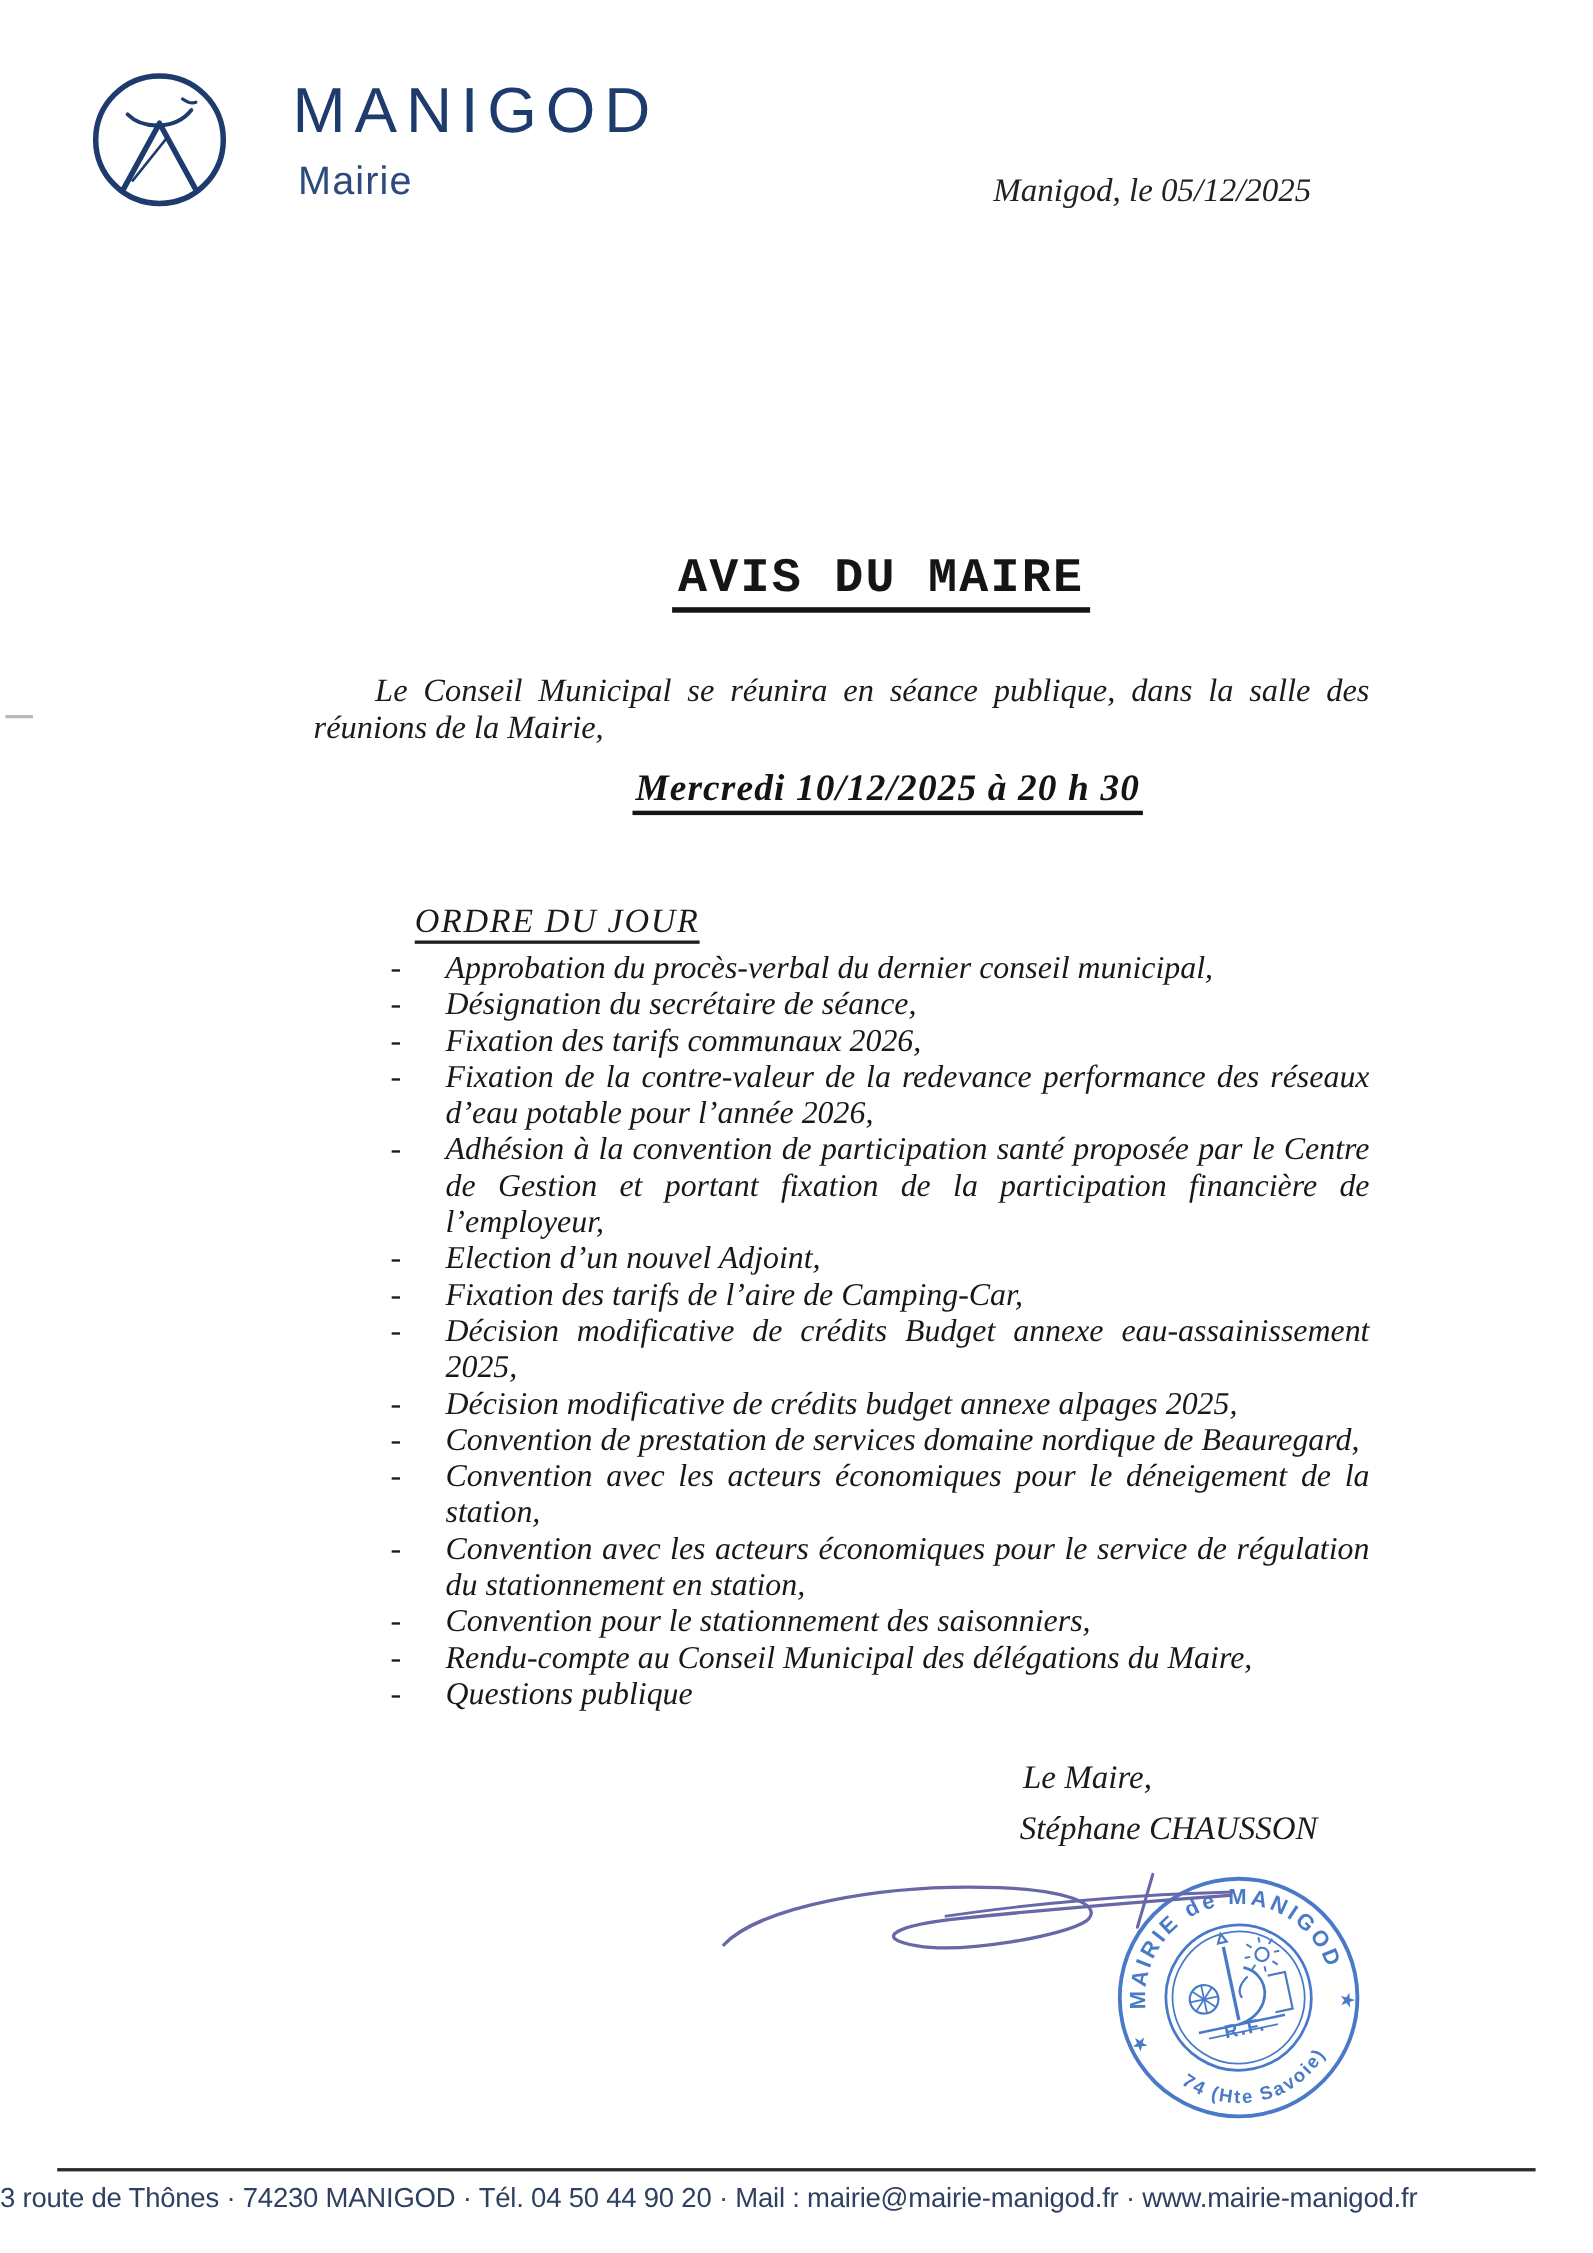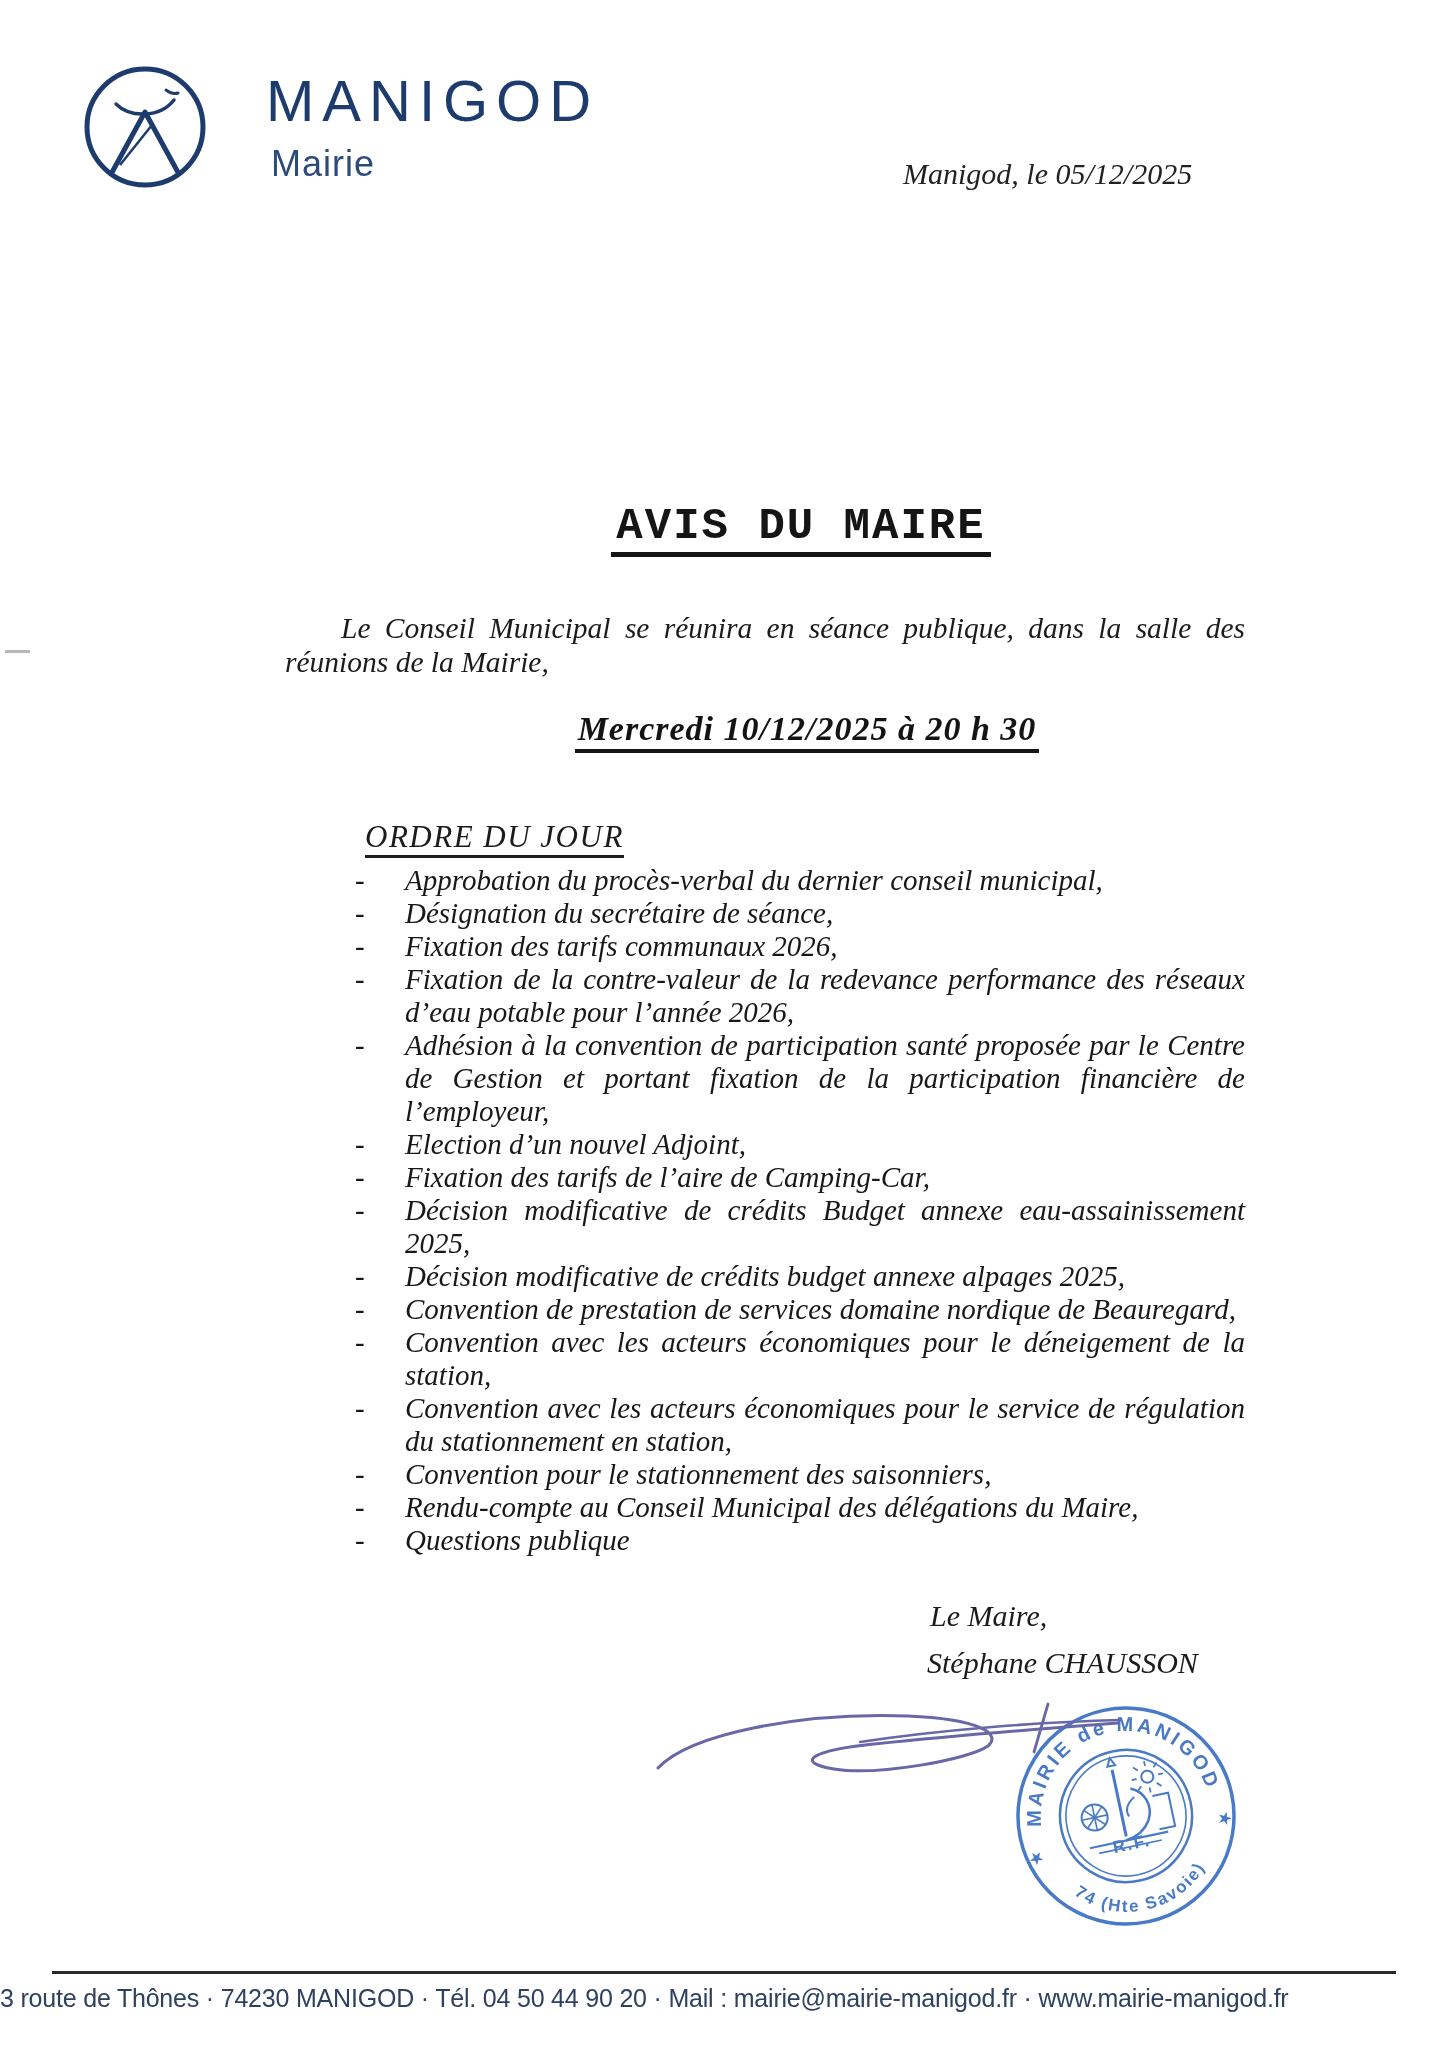"Mercredi 10/12/2025 à 20 h" .meeting-row { margin-top: 12px -> none }
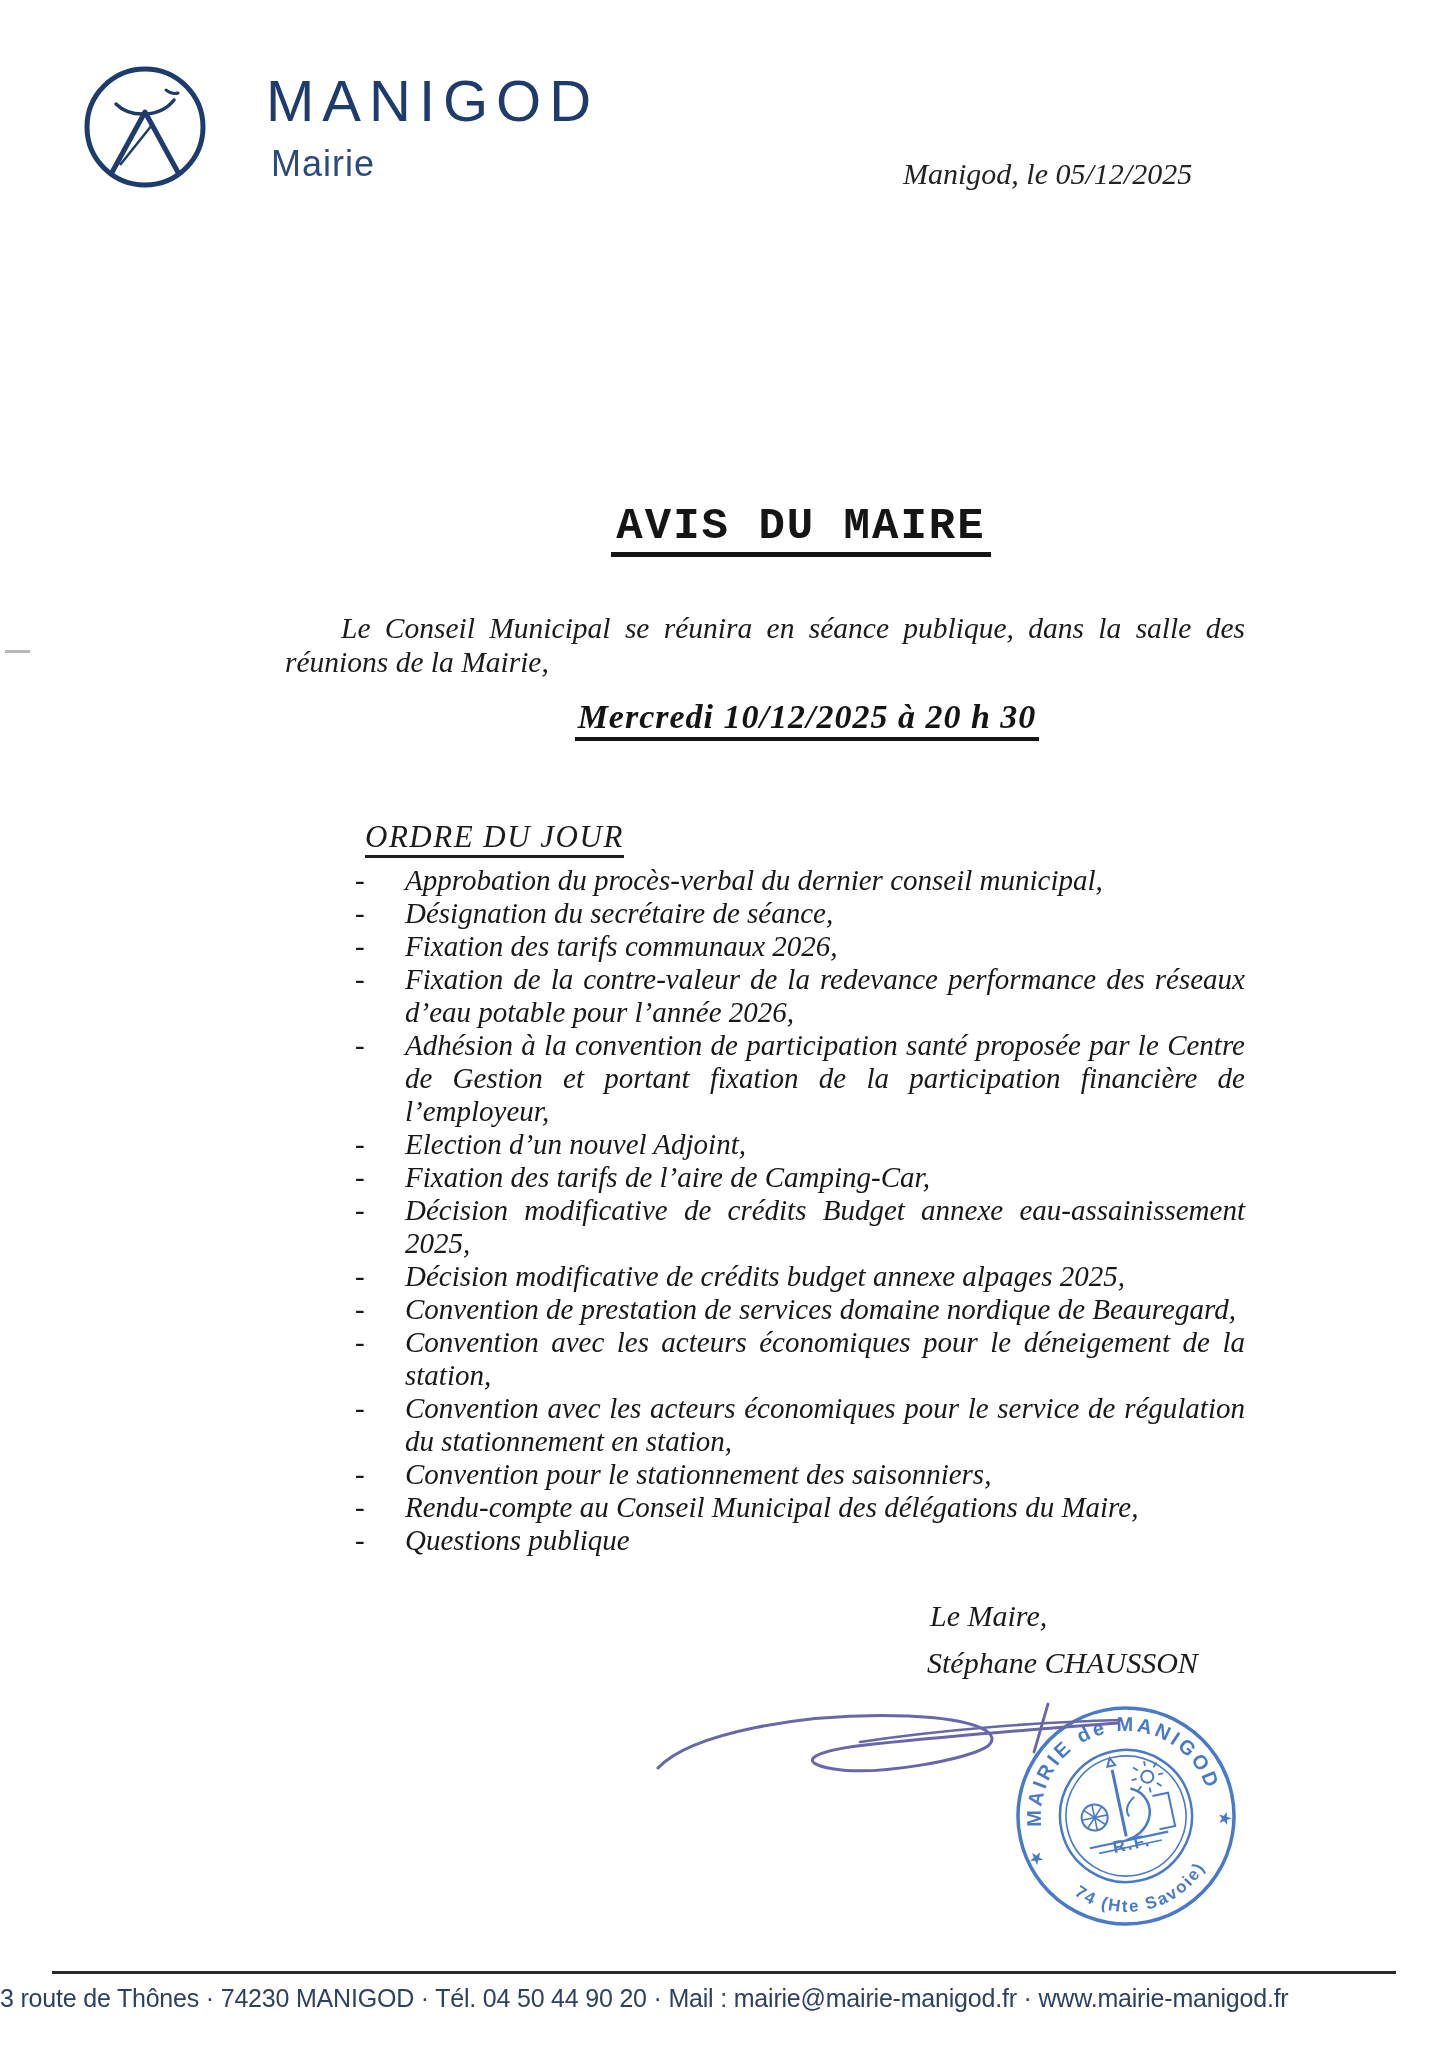"ORDRE DU JOUR" .agenda-heading { margin-left: none -> 12px }
